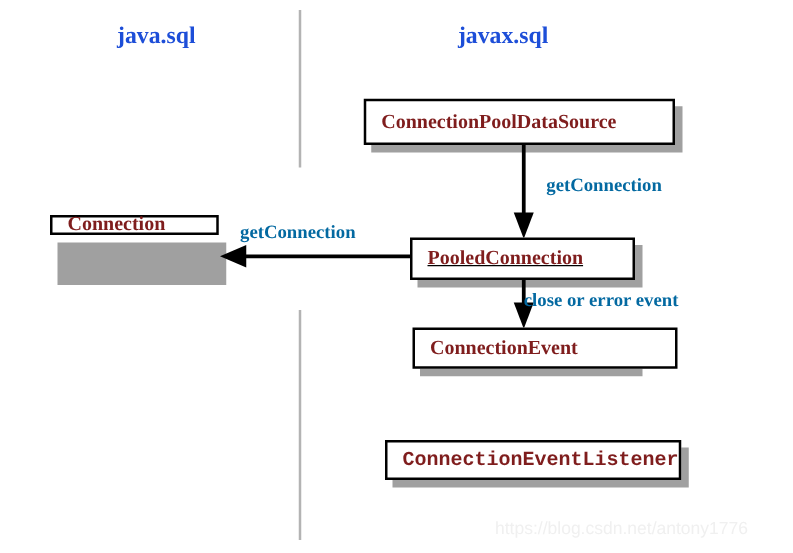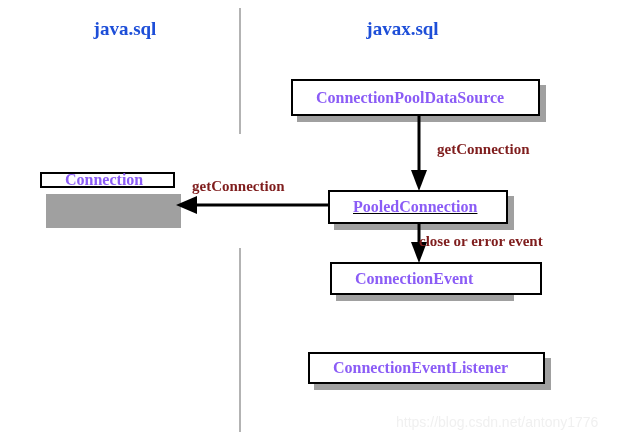"ConnectionPoolDataSource" .node .label { color: #8b5cf6 -> #7f1d1d; padding-left: 23px -> 12px }
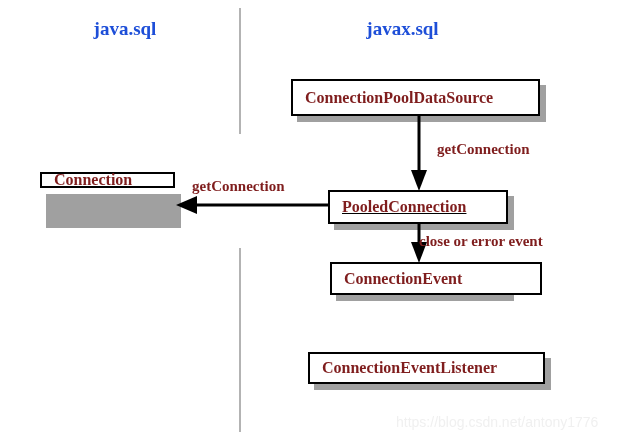"getConnection" .edge-label { color: #7f1d1d -> #0369a1 }
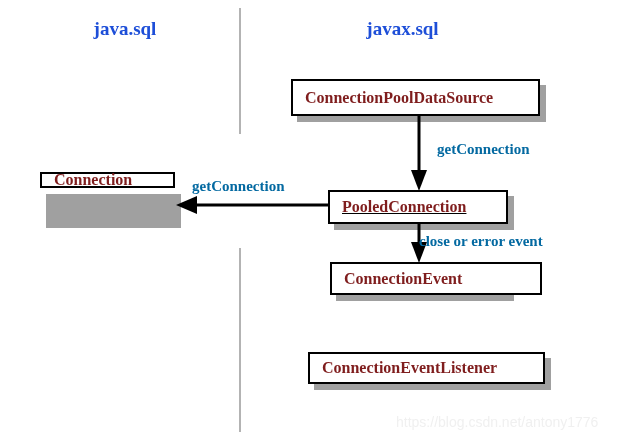"ConnectionEventListener" #node-listener { font-family: none -> Liberation Mono, monospace }
